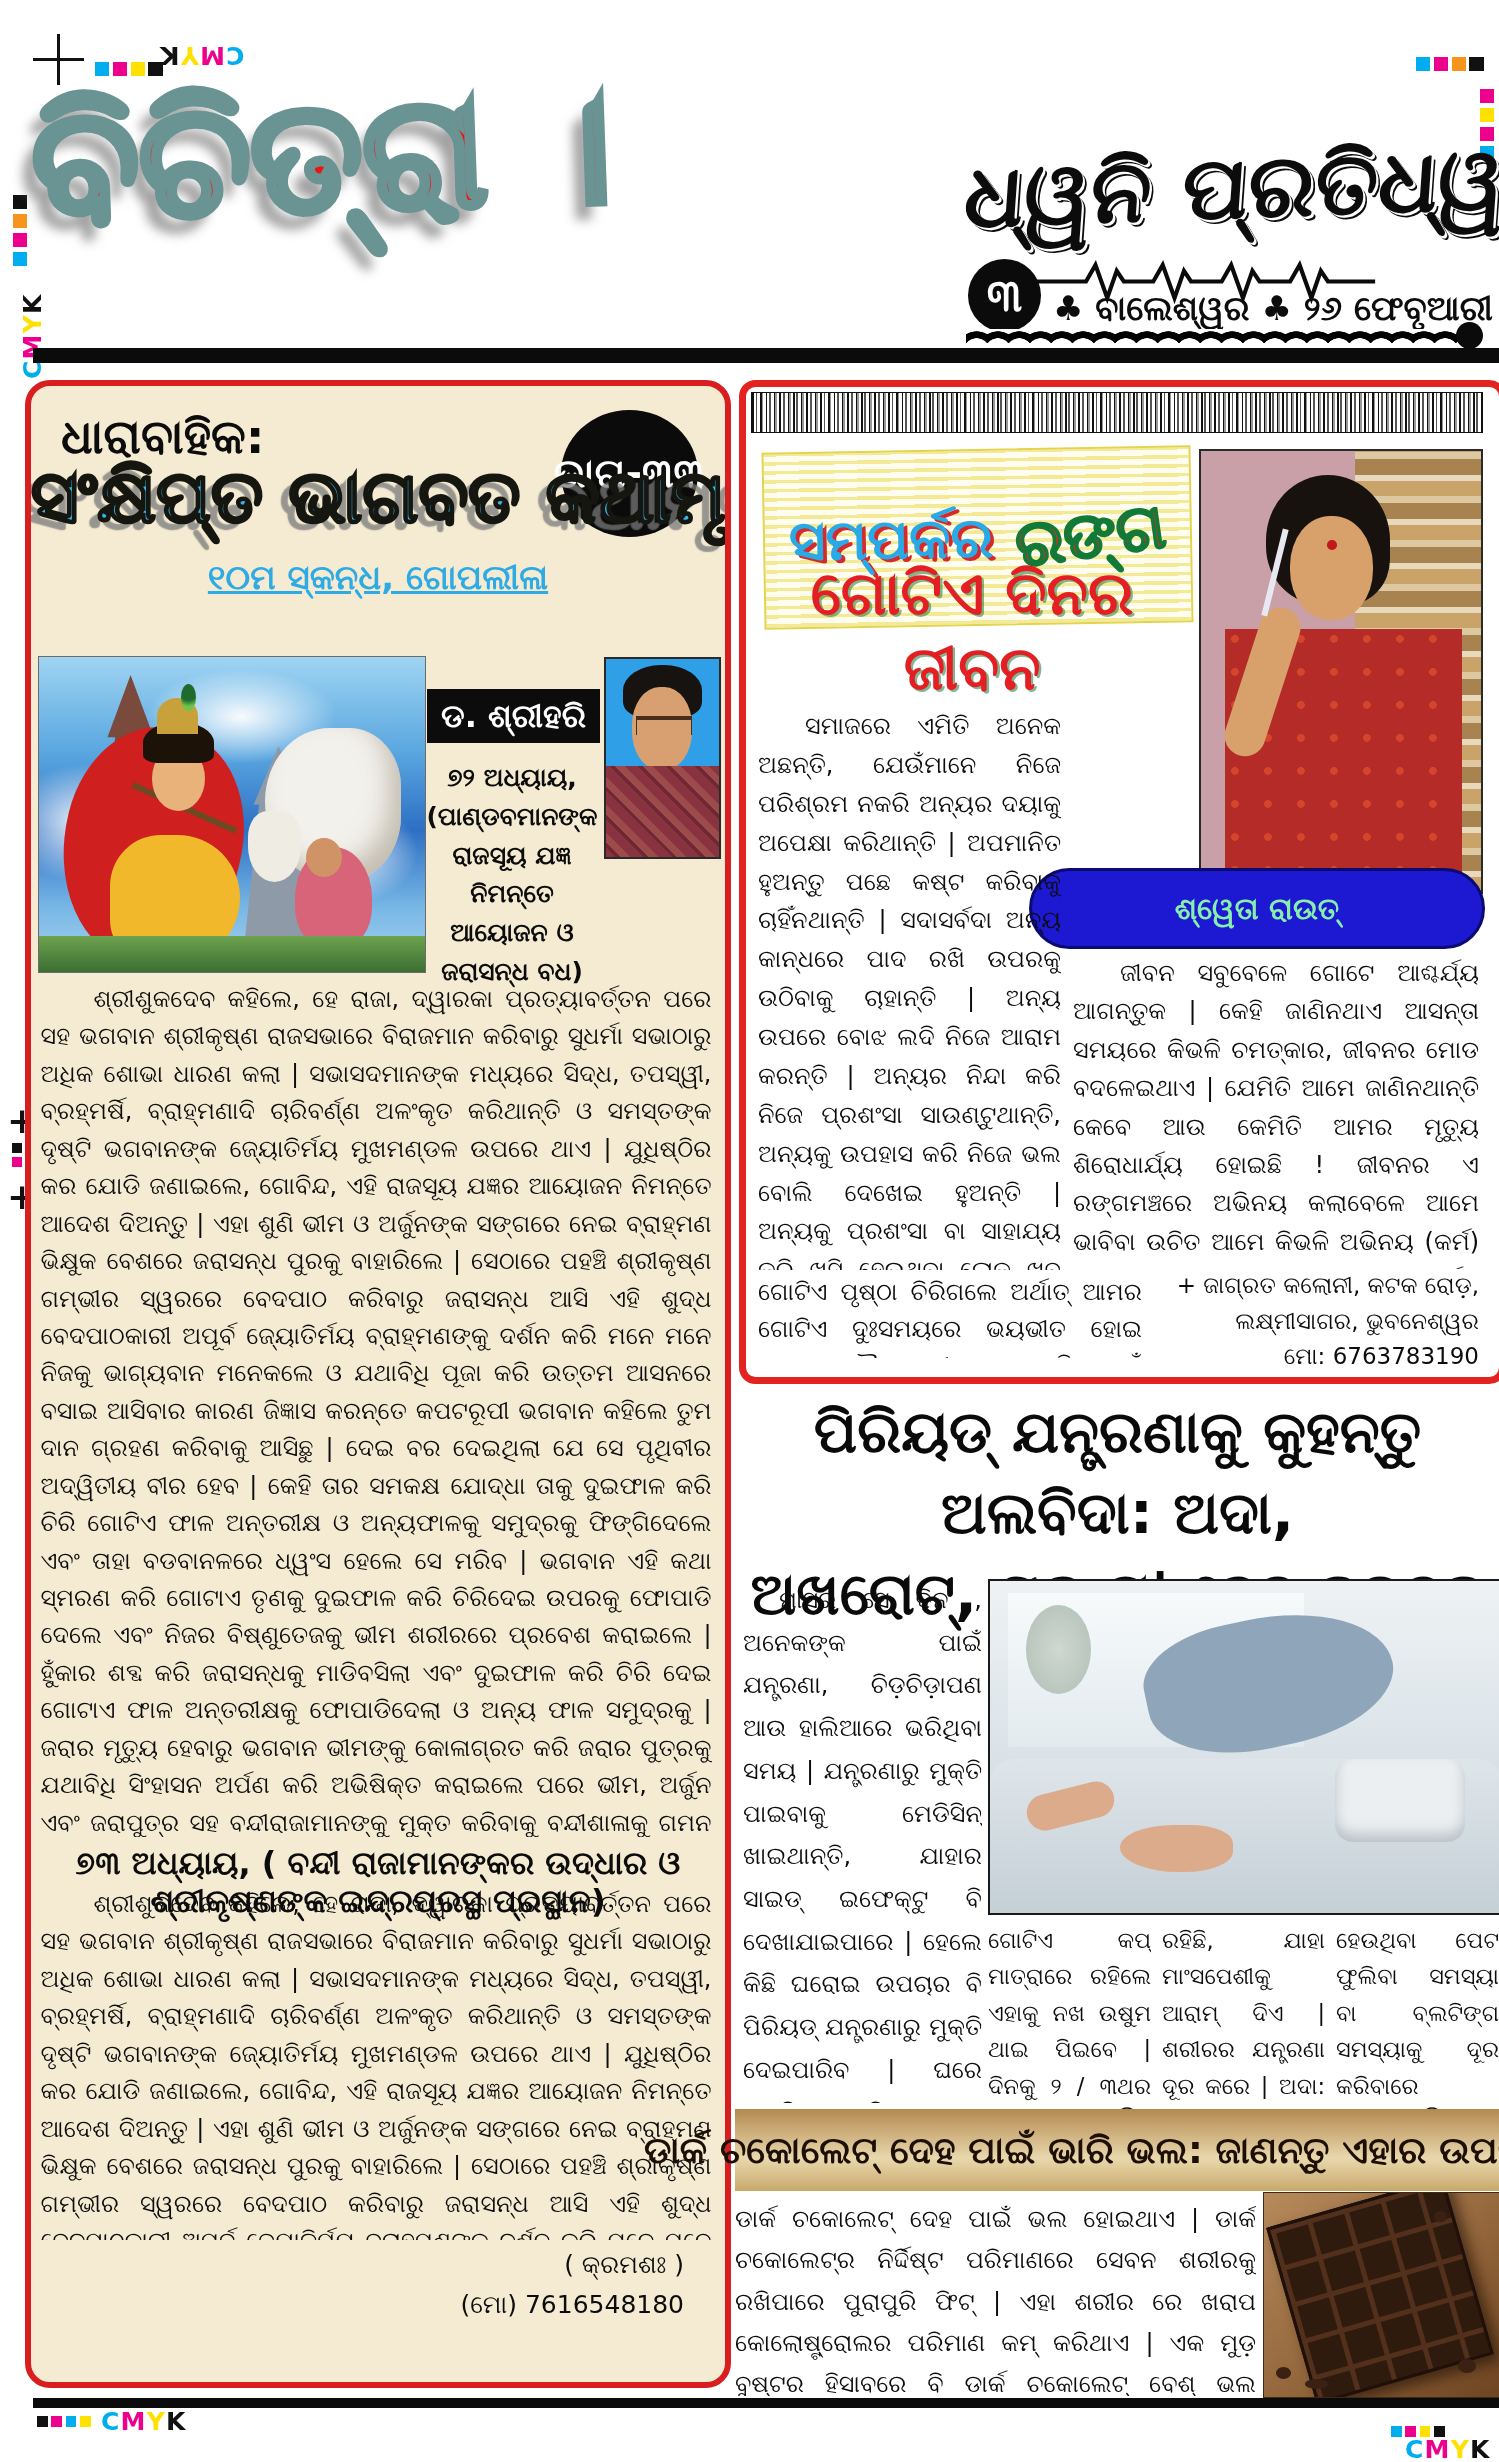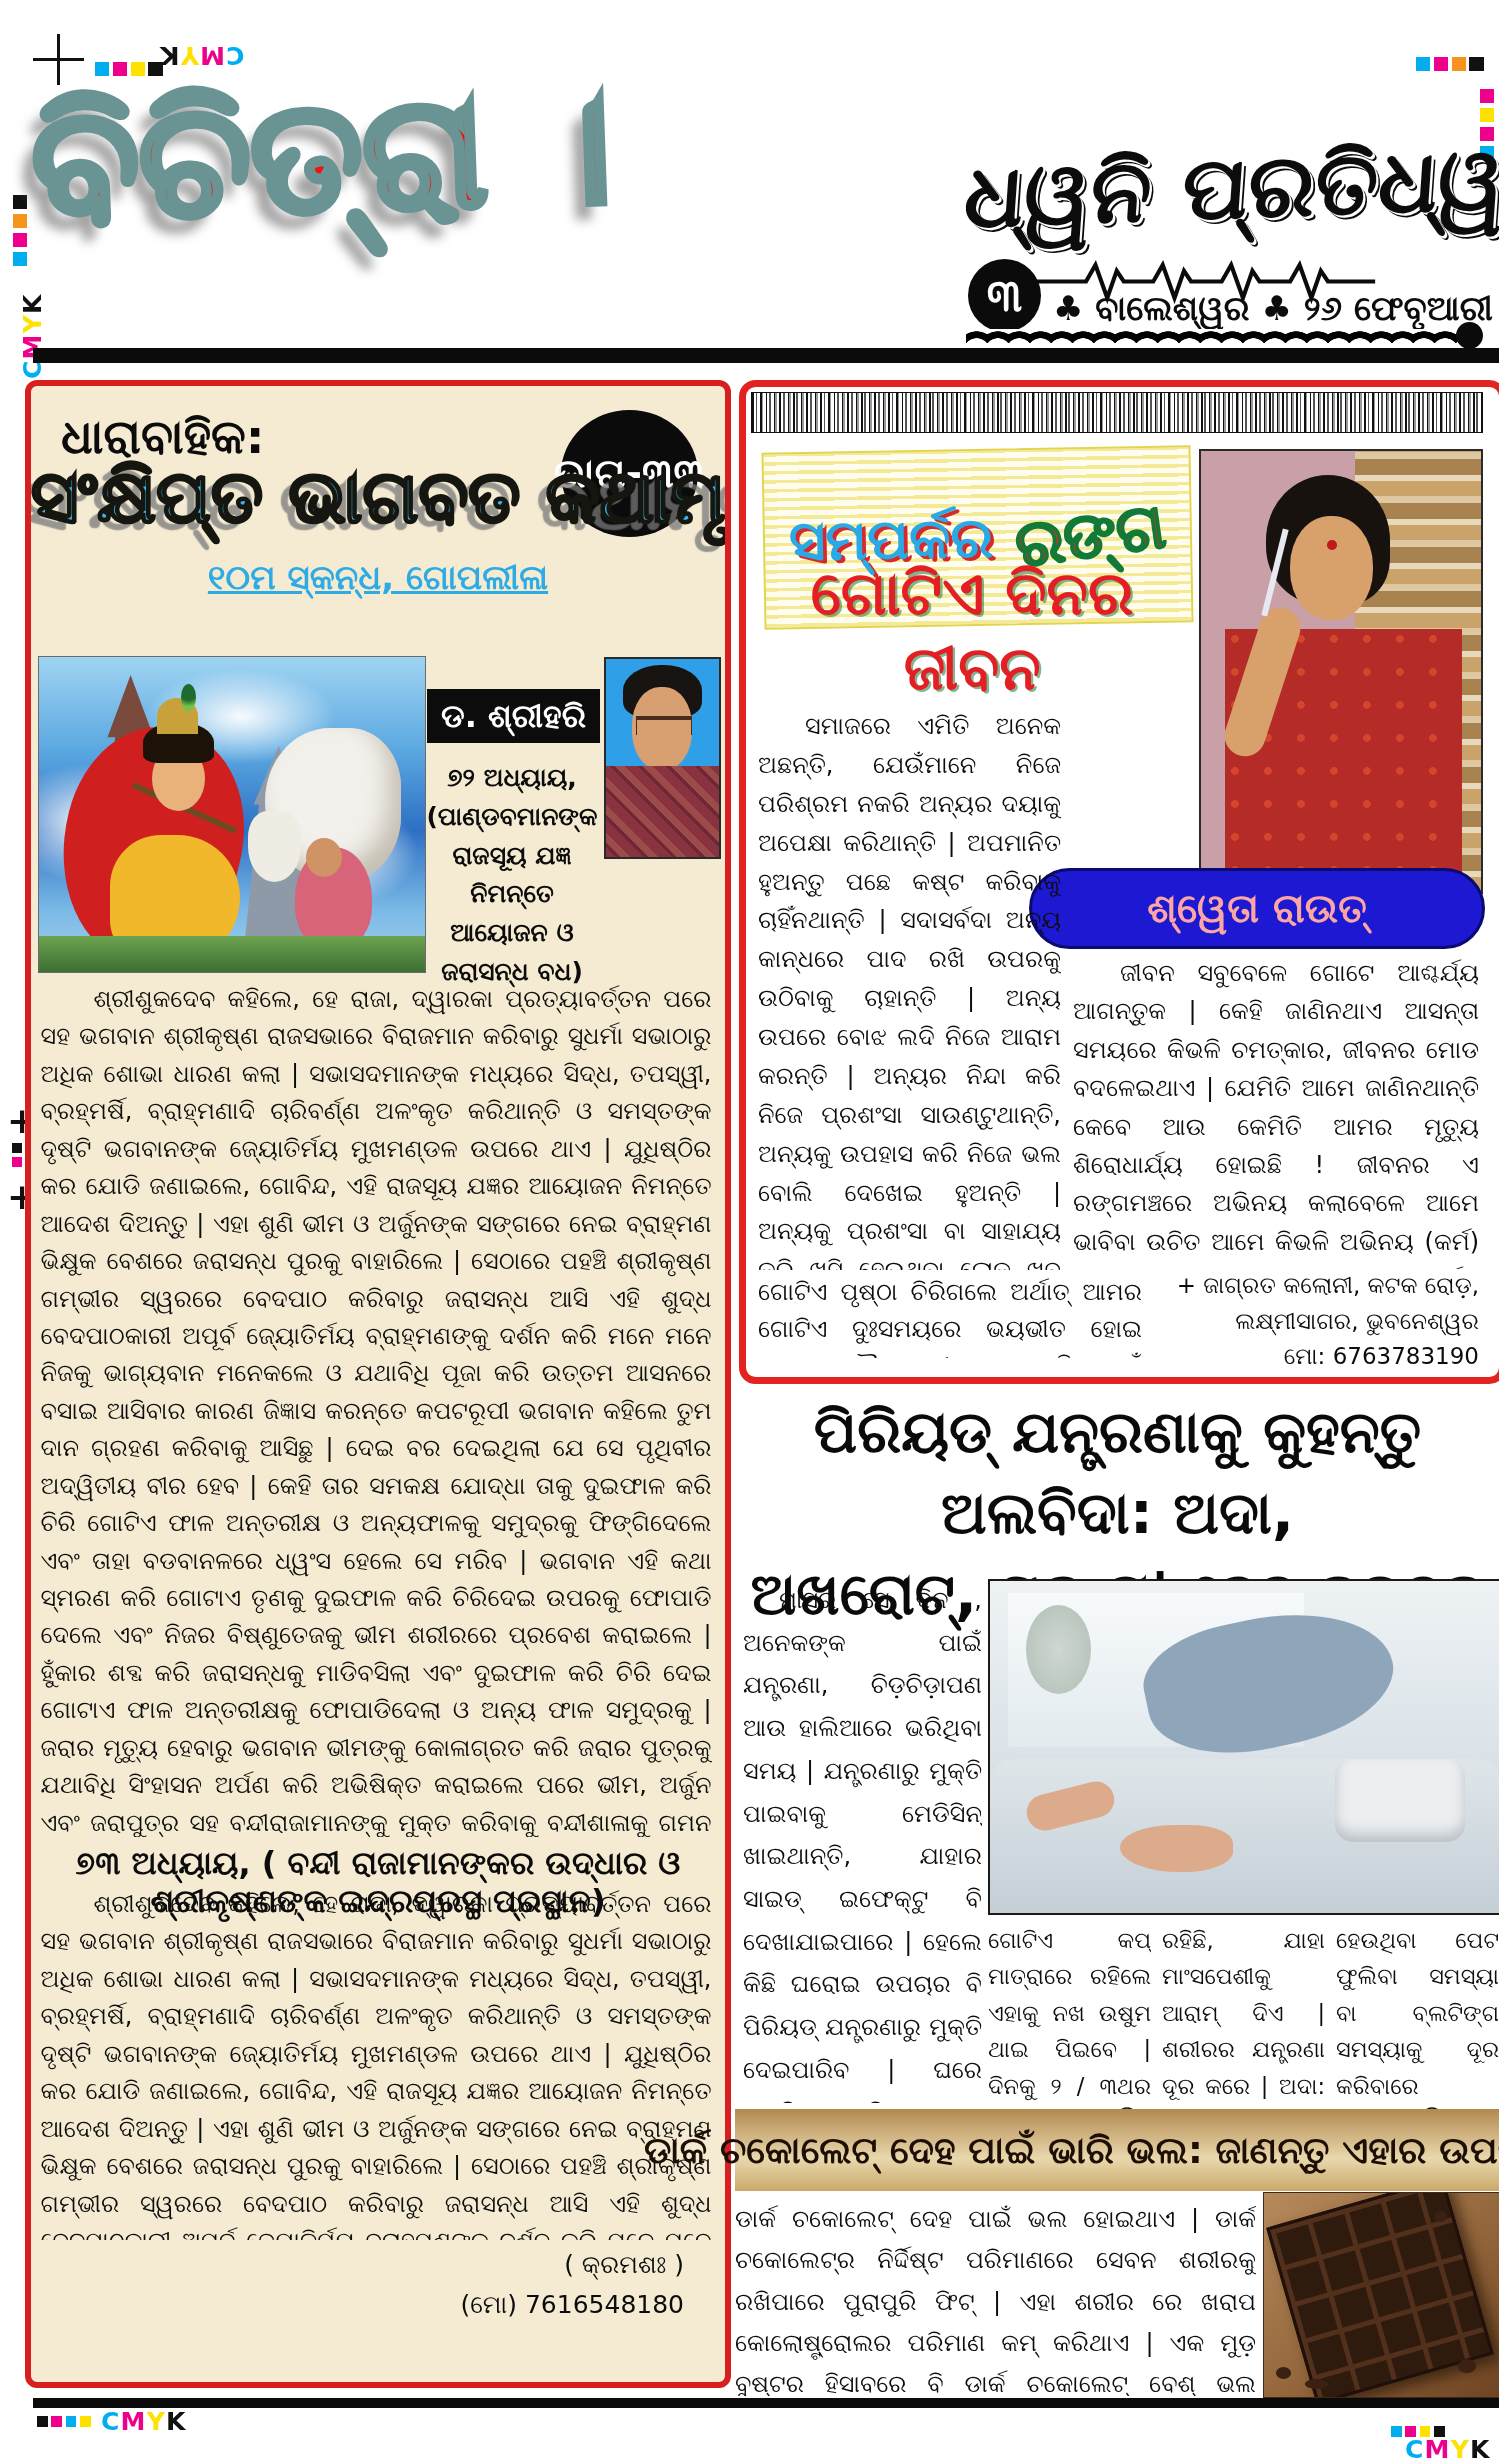"ଧାରାବାହିକ:" .serial-box { border-radius: 12px -> 25px }
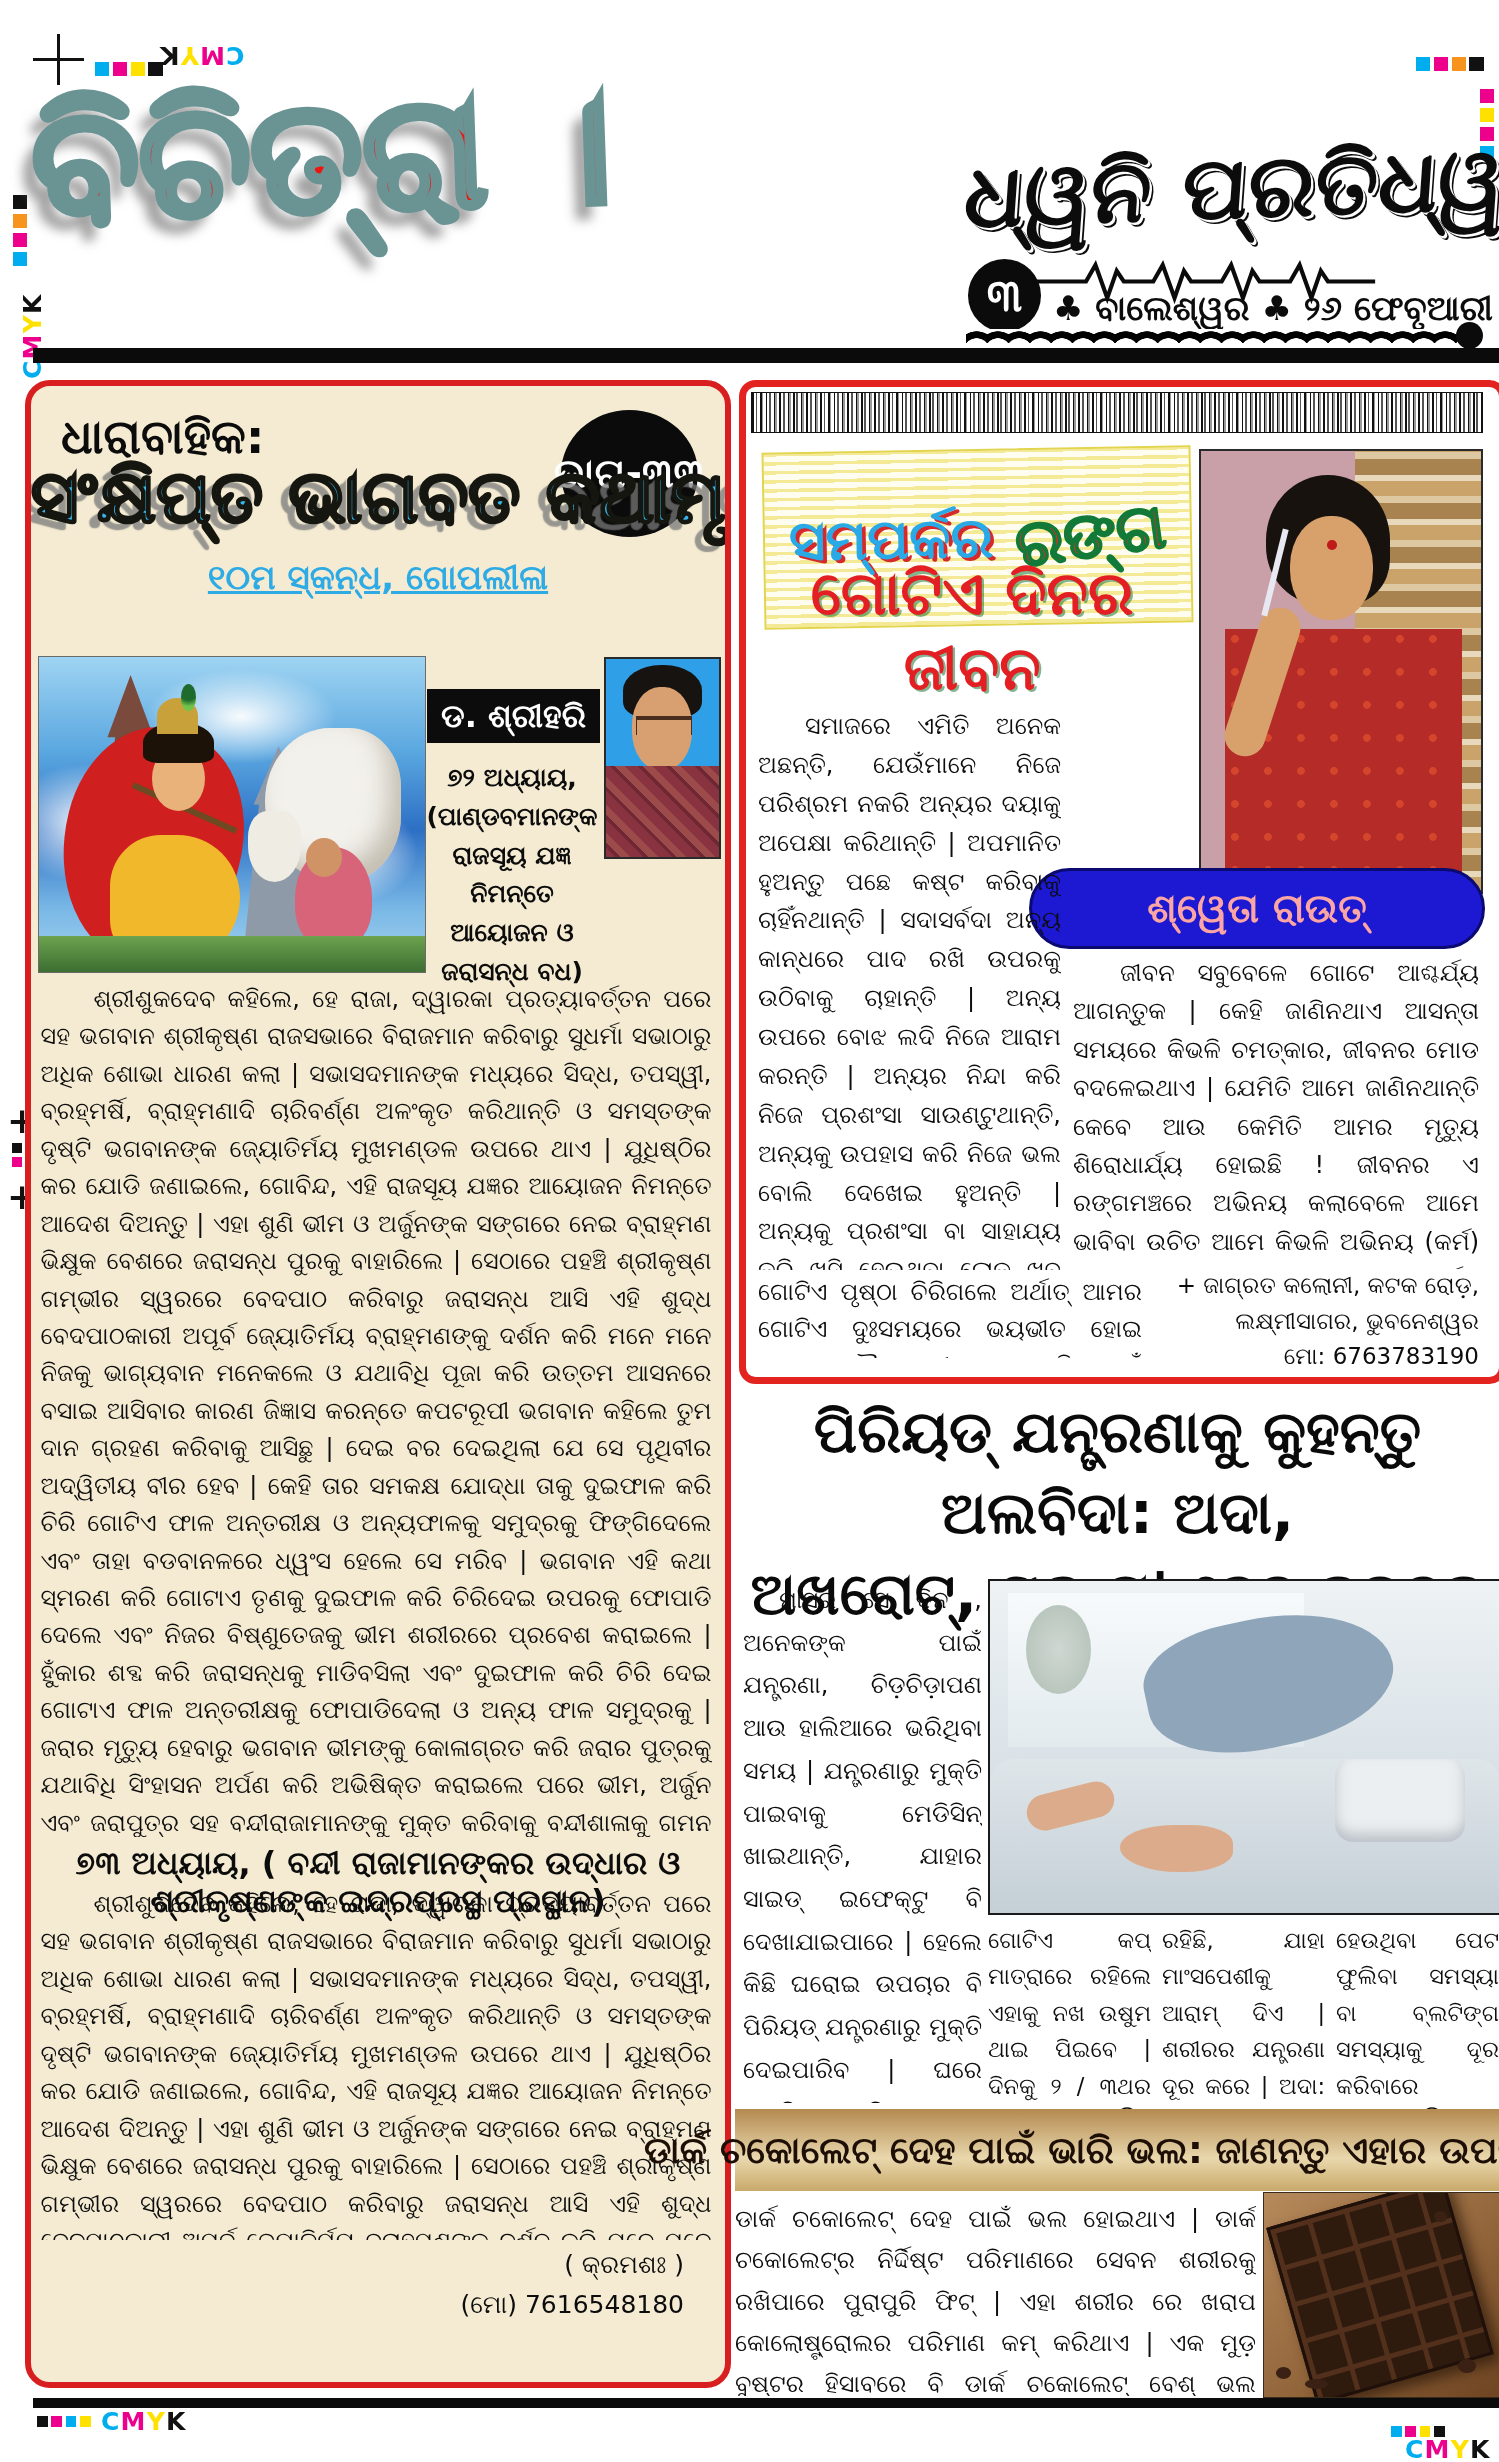"ଶ୍ୱେତା ରାଉତ୍" .name-banner { color: #fca5a5 -> #86efac; font-size: 40px -> 30px }
